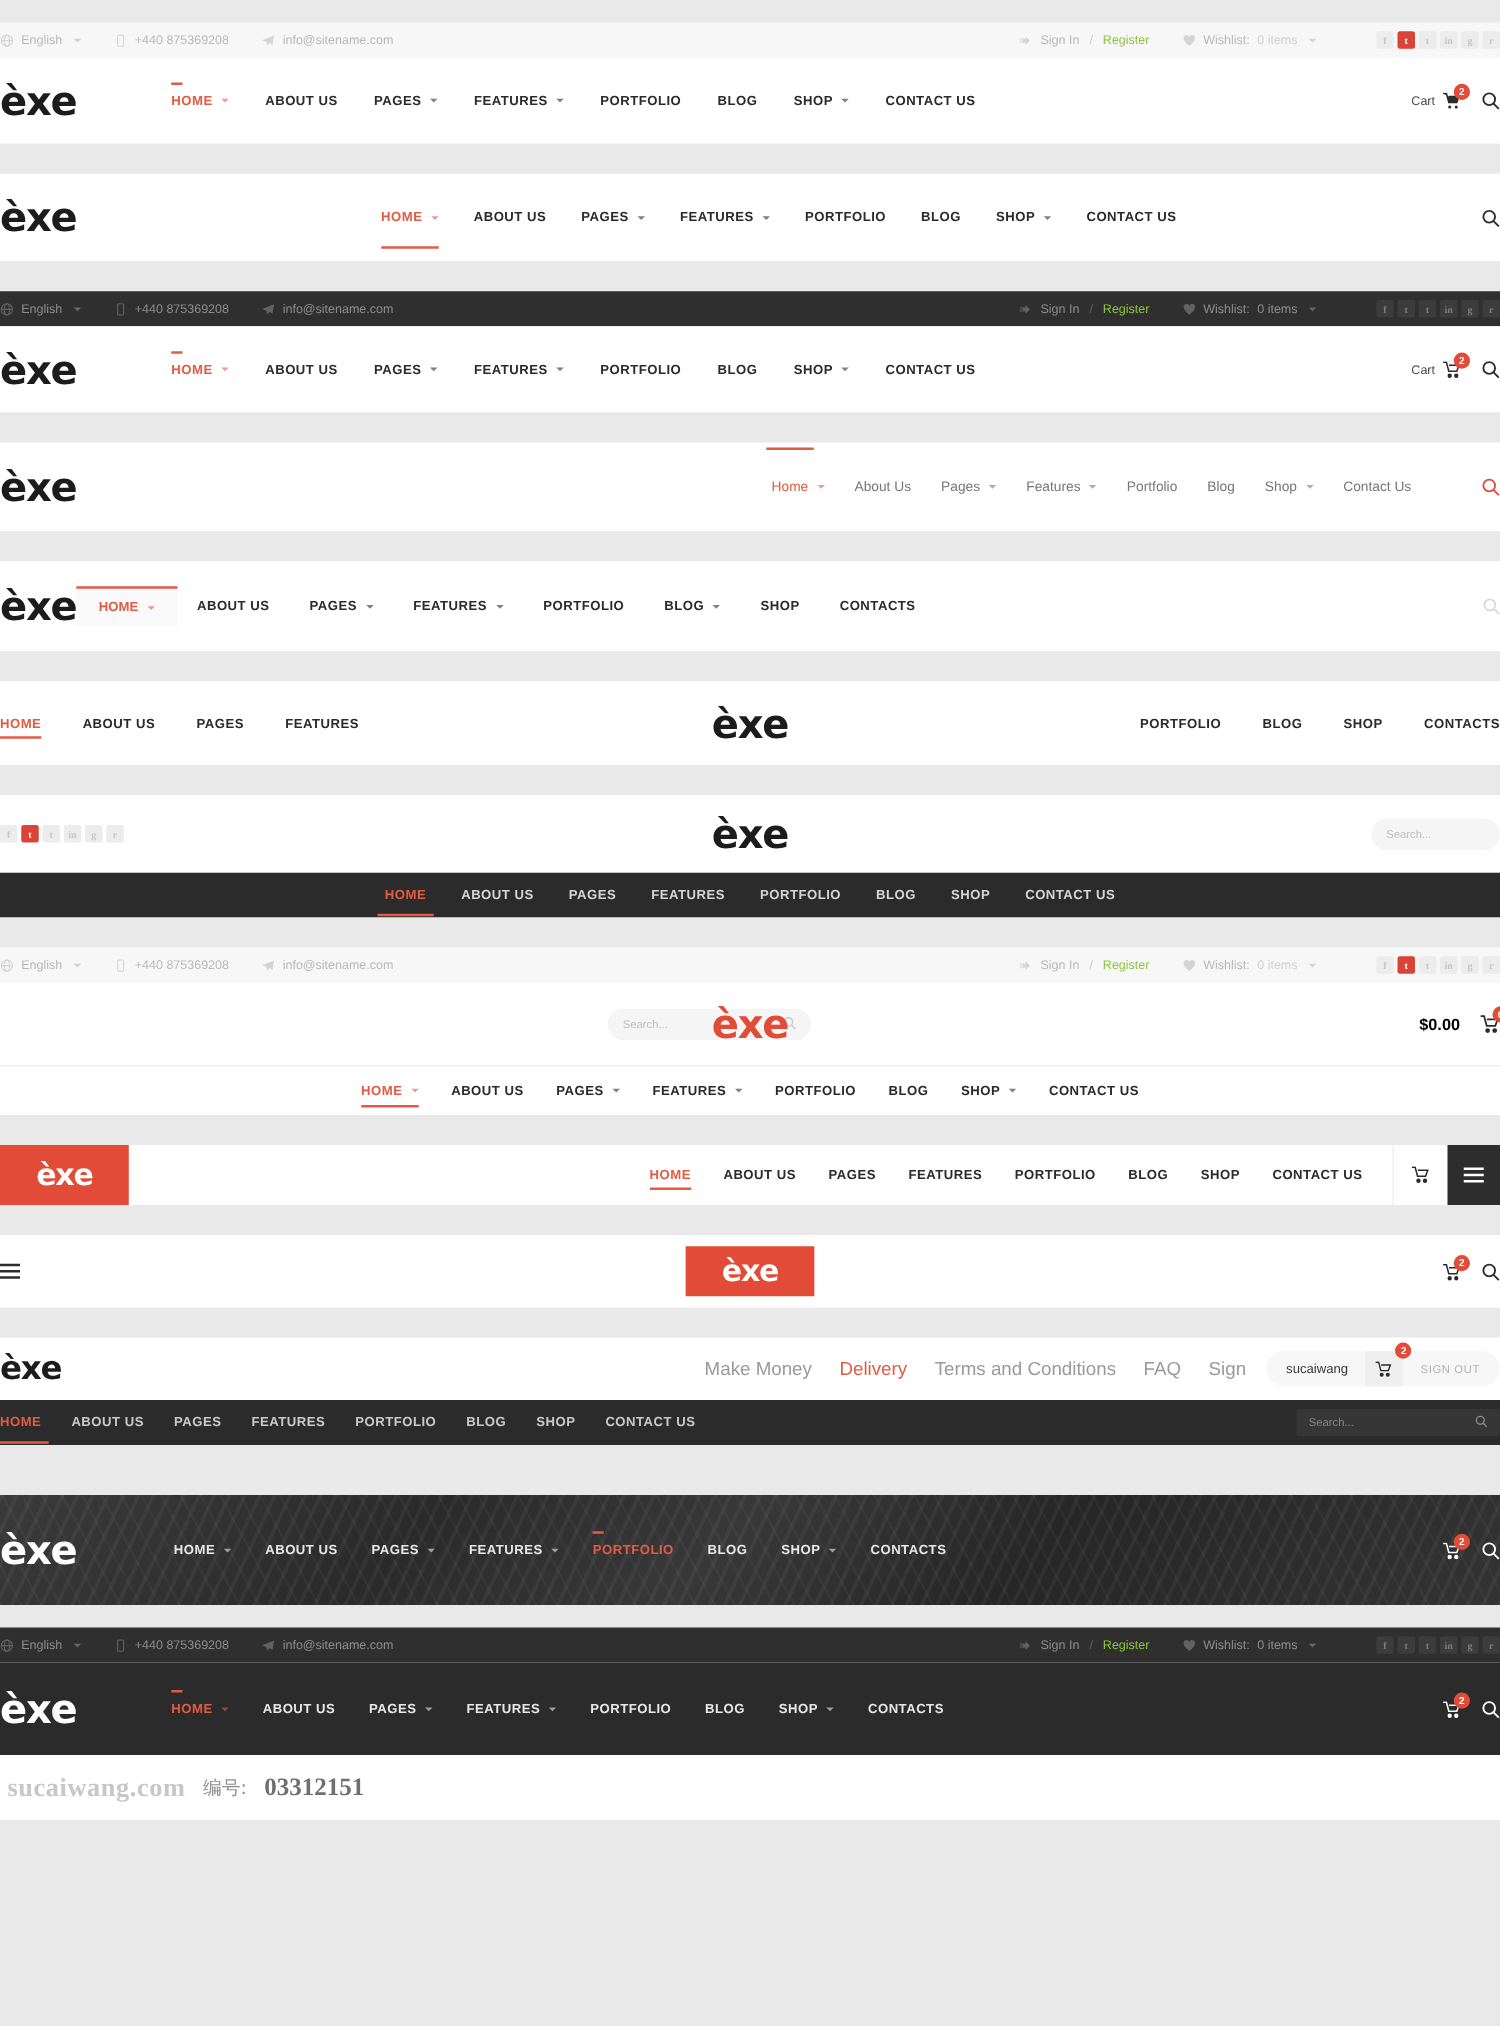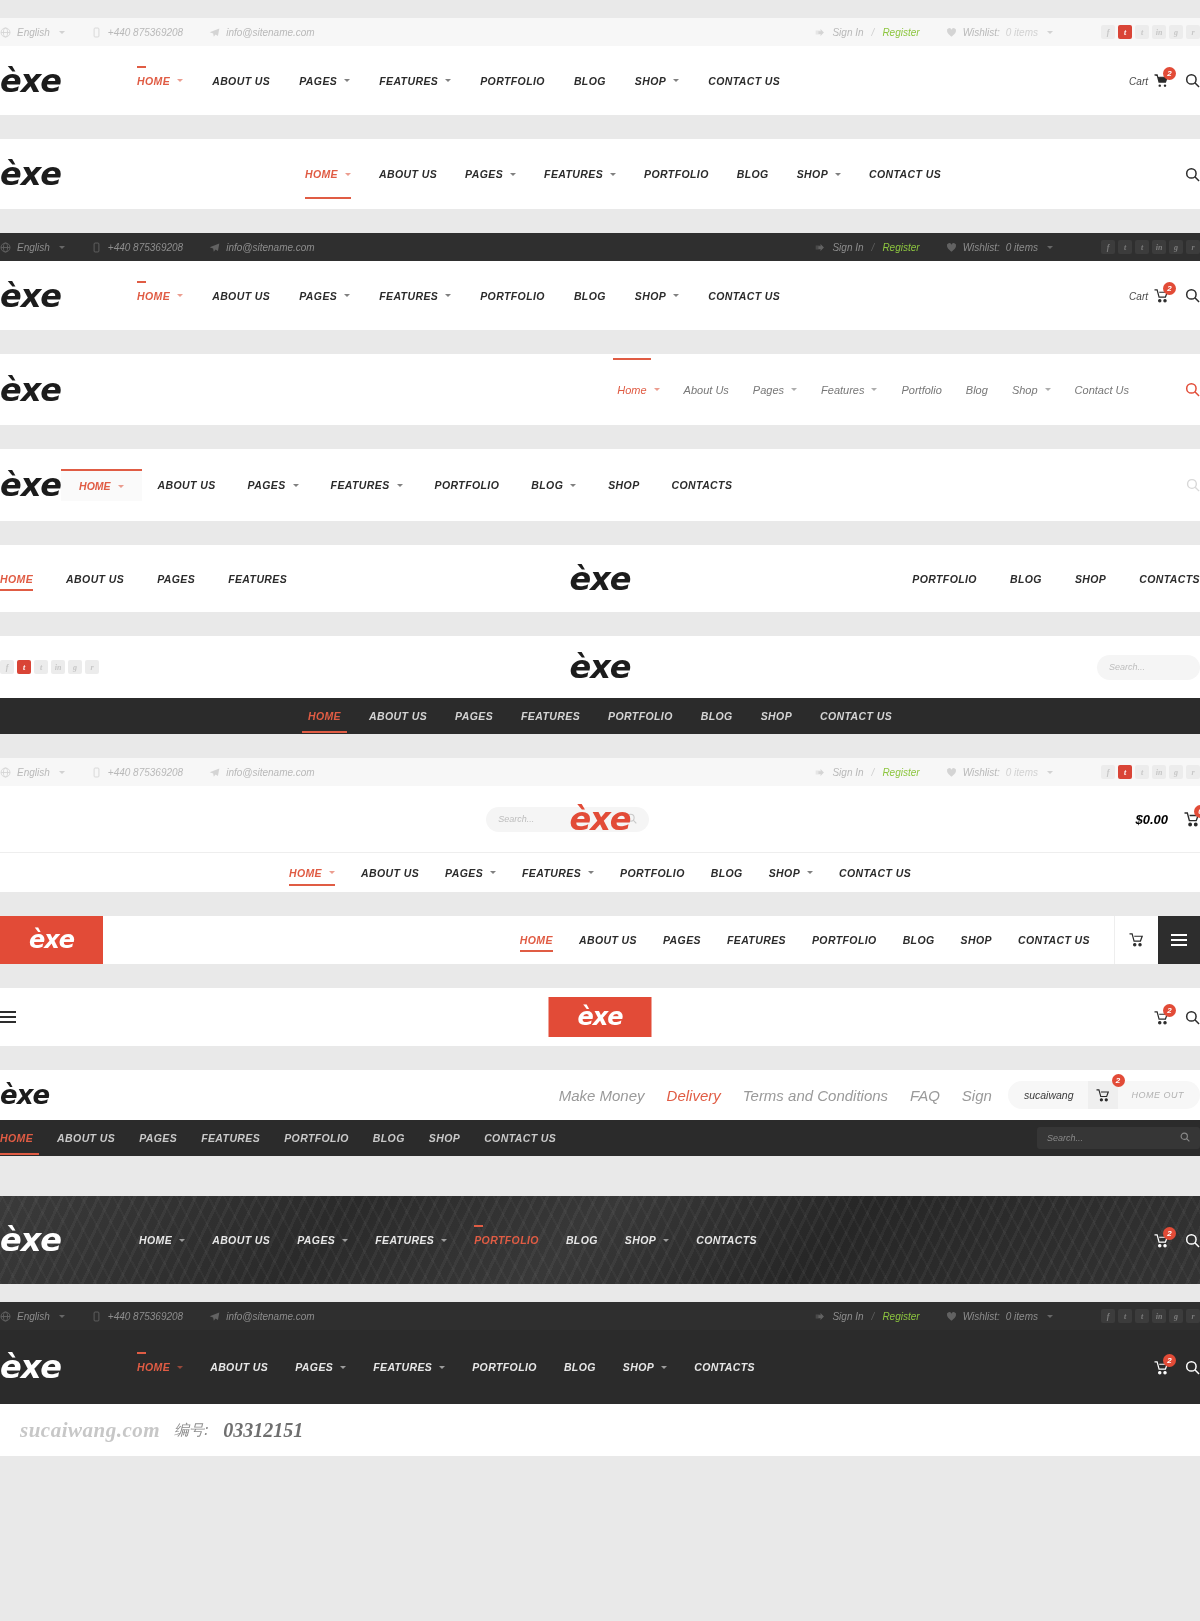"English" .page { font-style: italic -> none }
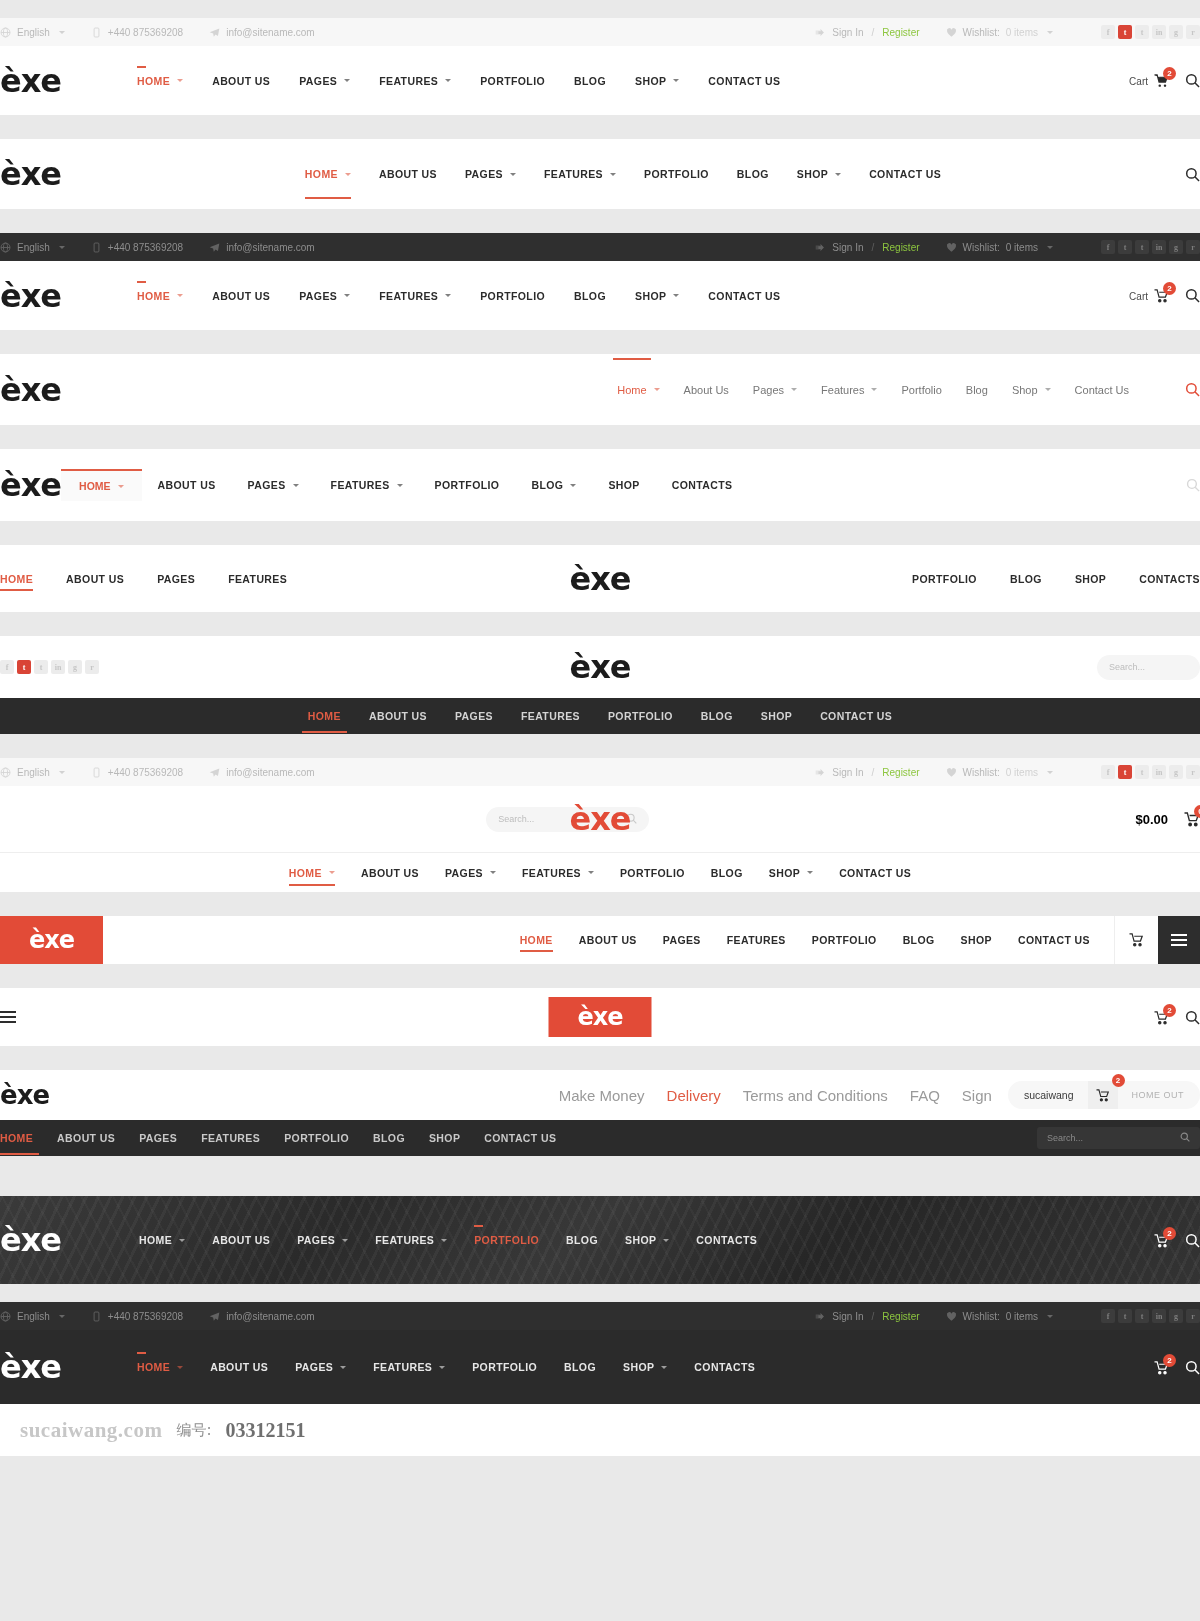"HOME OUT" span.signout { text: HOME -> SIGN }
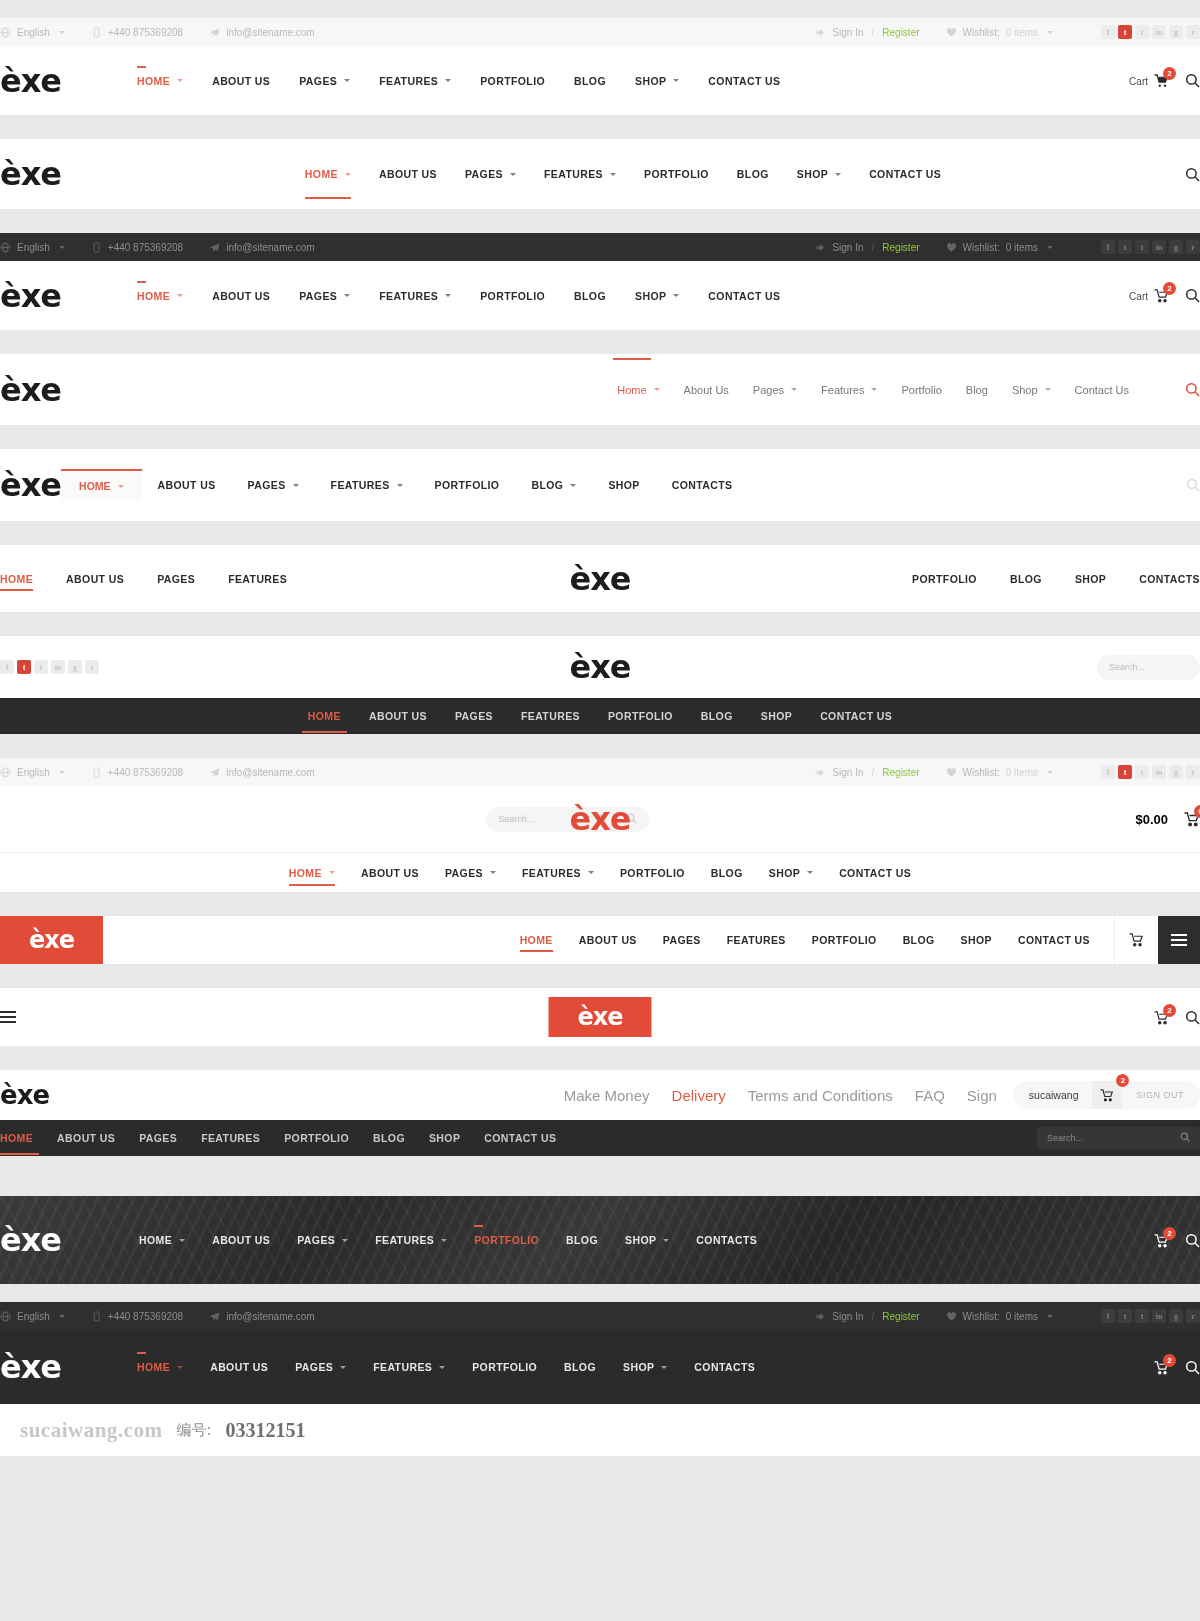"sucaiwang.com" .watermark { padding-left: 20px -> 6px }
